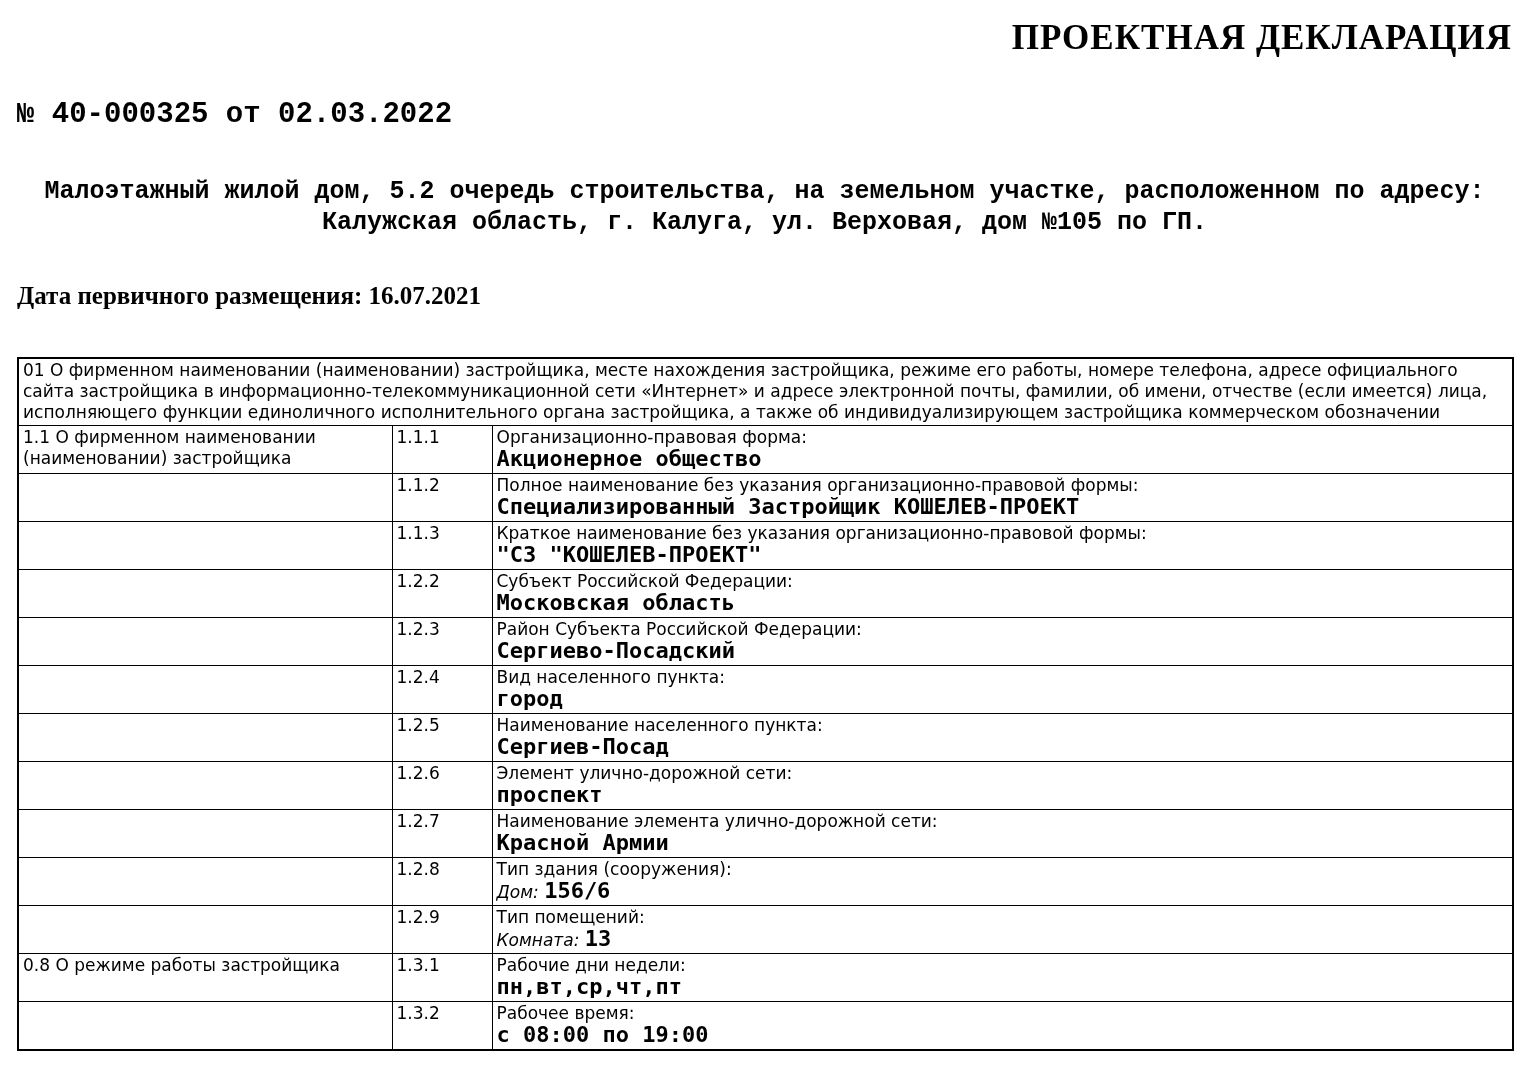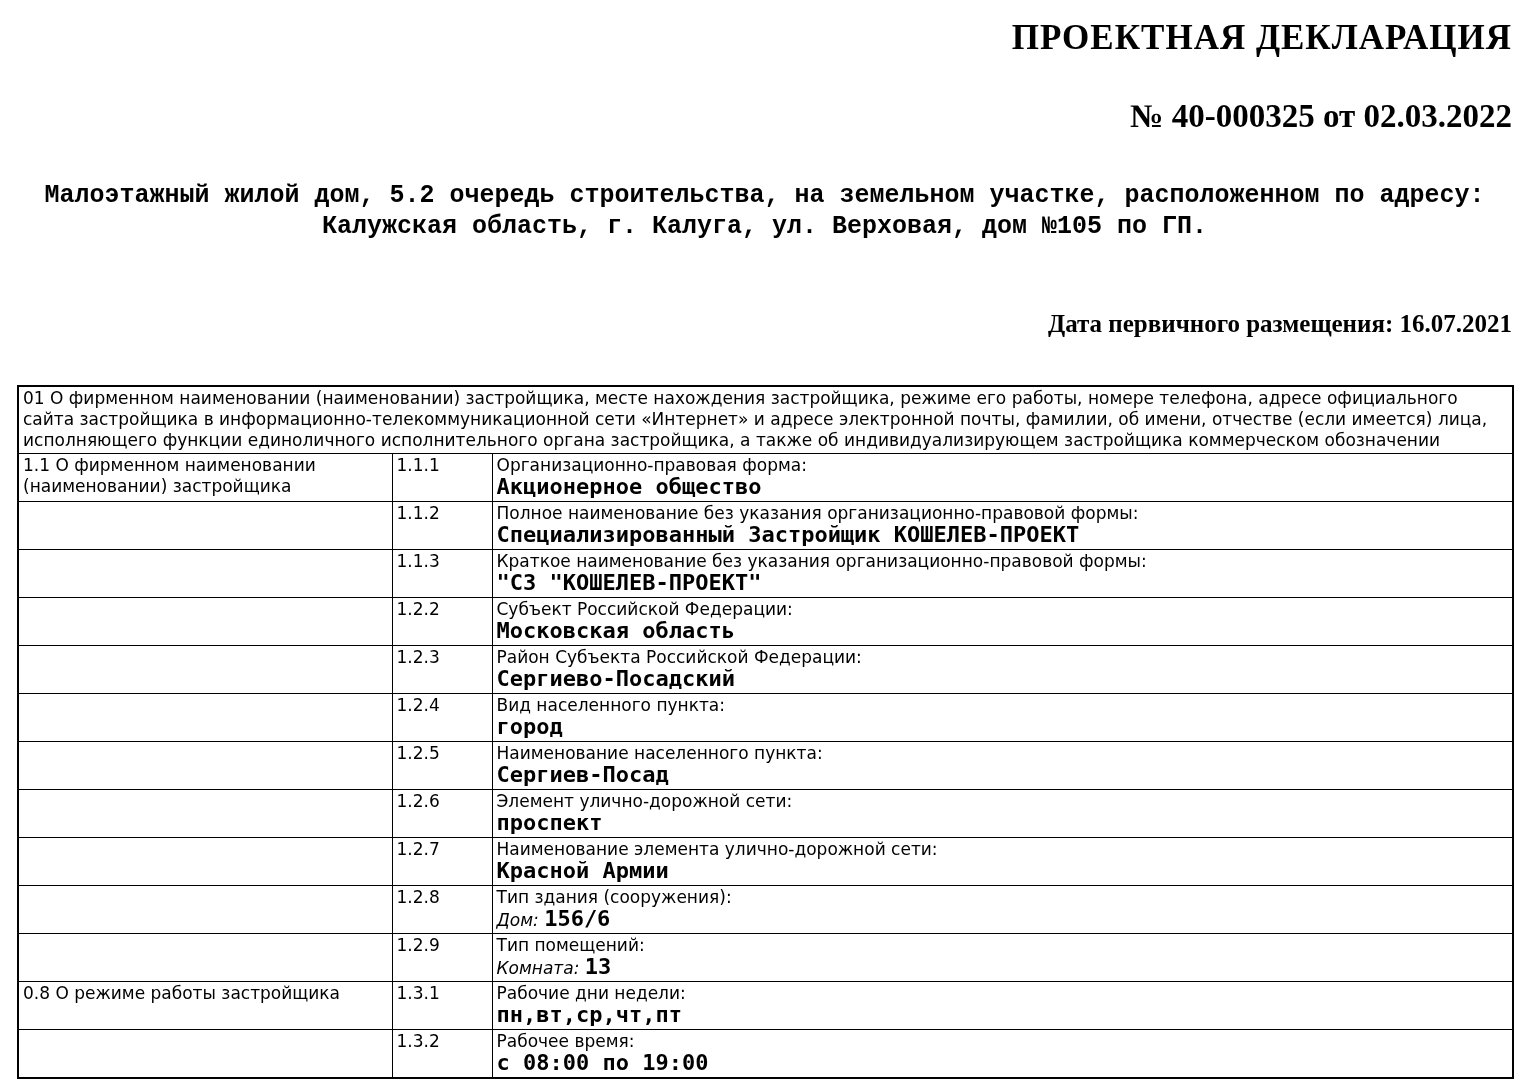"№ 40-000325 от 02.03.2022" .doc-number { font-family: Liberation Serif, serif -> Liberation Mono, monospace; font-size: 33px -> 29px; text-align: right -> left }
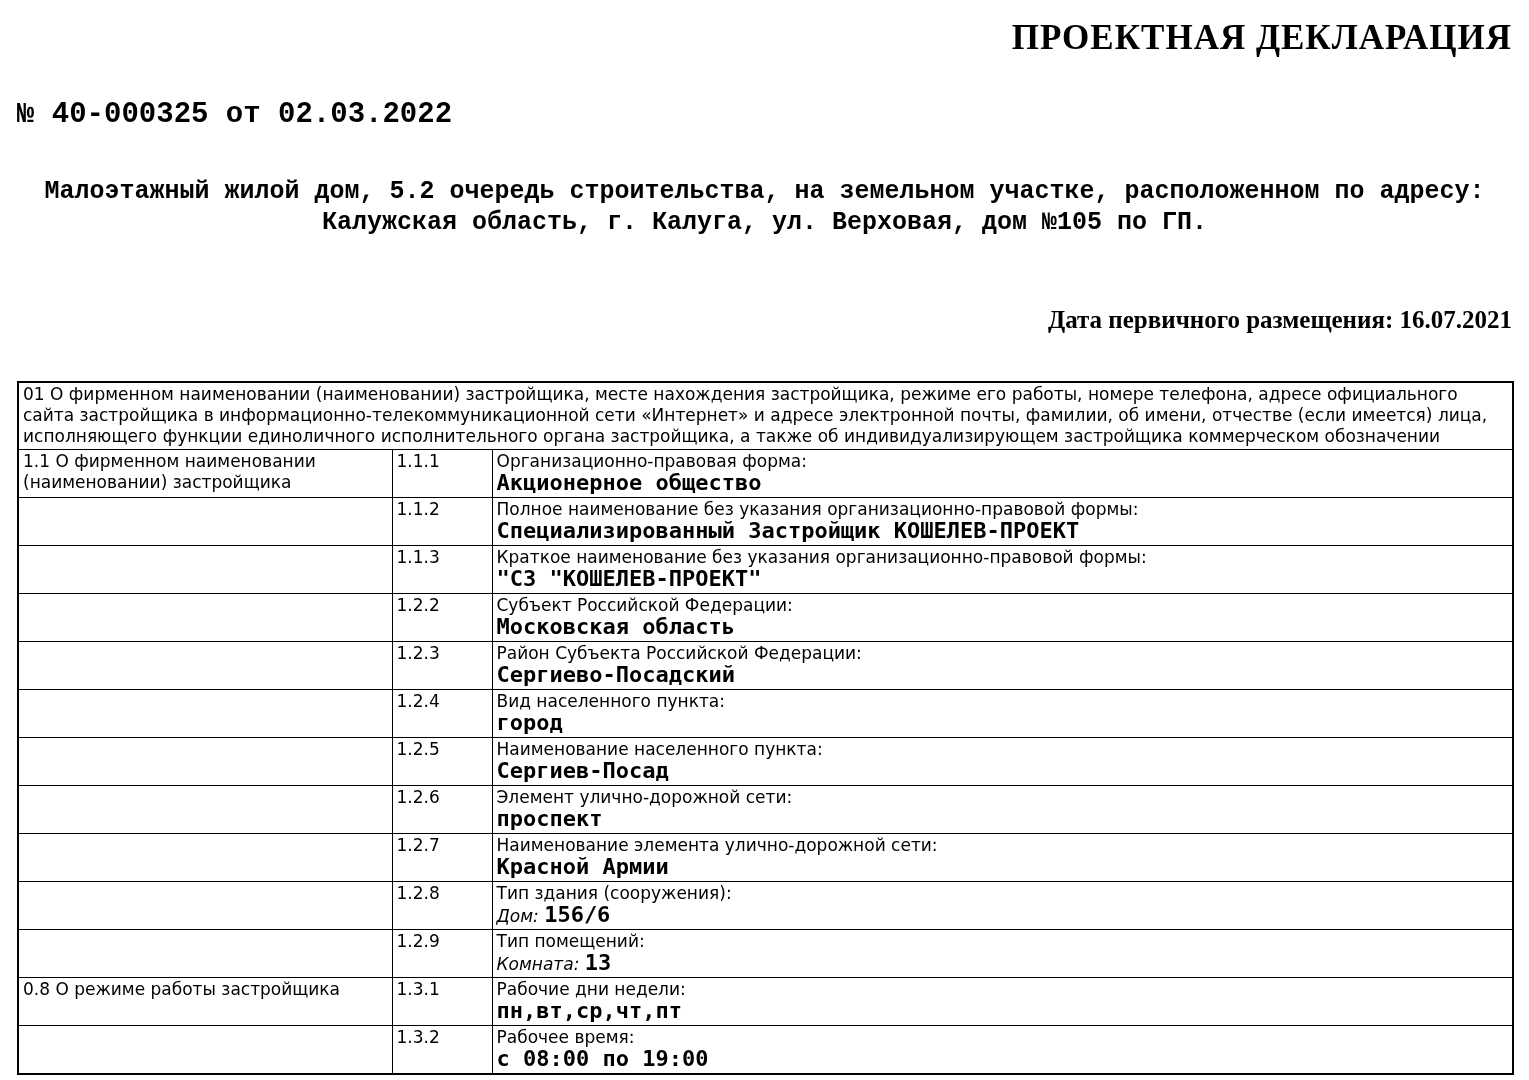"Дата первичного размещения: 16.07.2021" .doc-date { margin-top: 68px -> 44px; text-align: right -> left }
